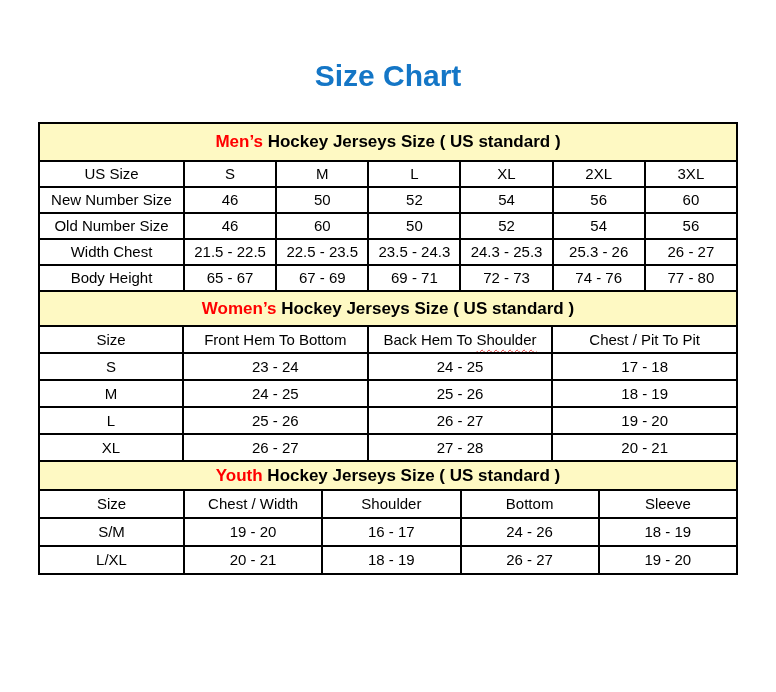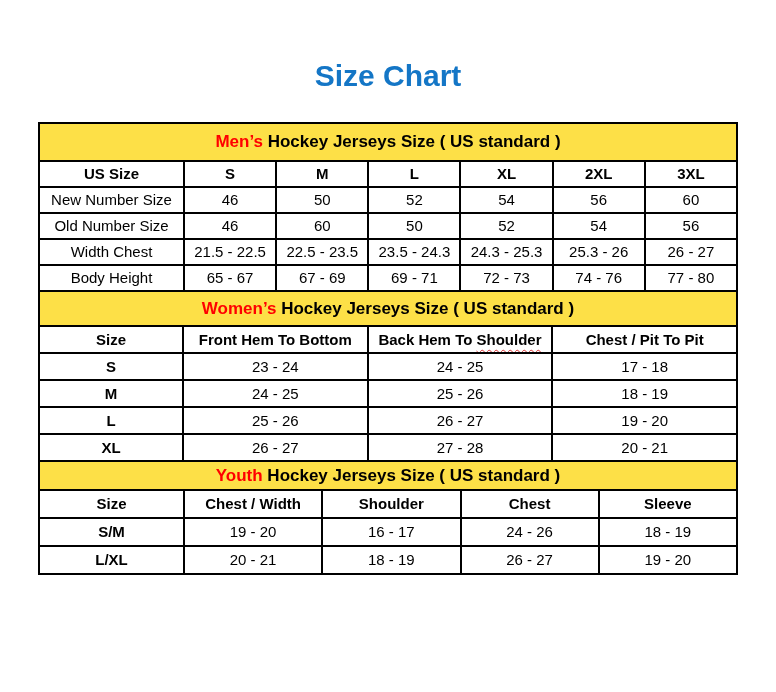"Men’s Hockey Jerseys Size (" .band td { background: #fde047 -> #fef9c3 }
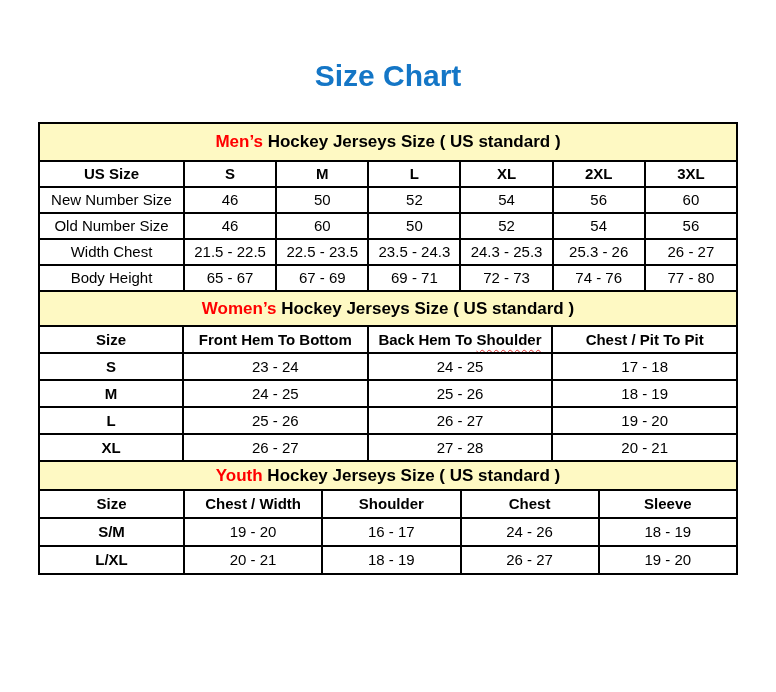"US Size" .size-table th { font-weight: 700 -> 400 }
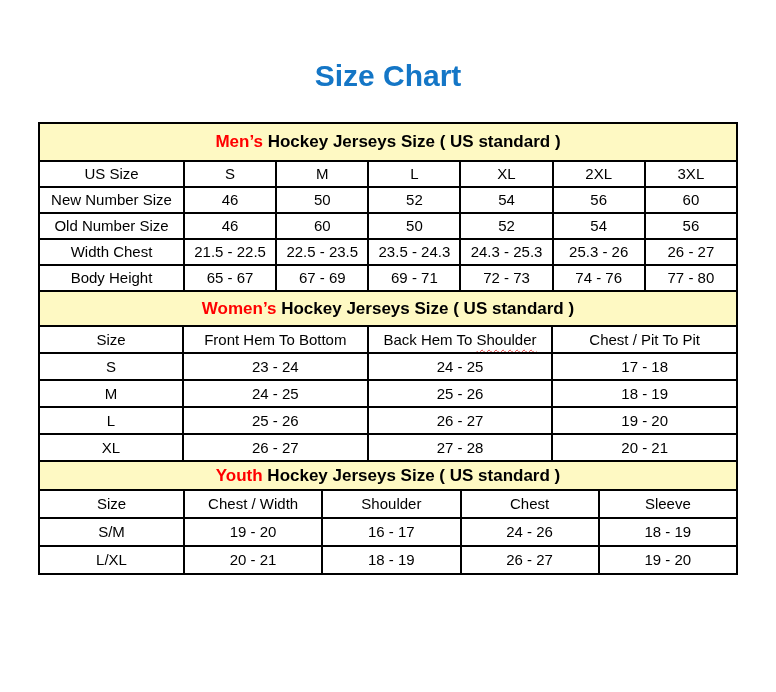"Chest" th { text: Chest -> Bottom }
